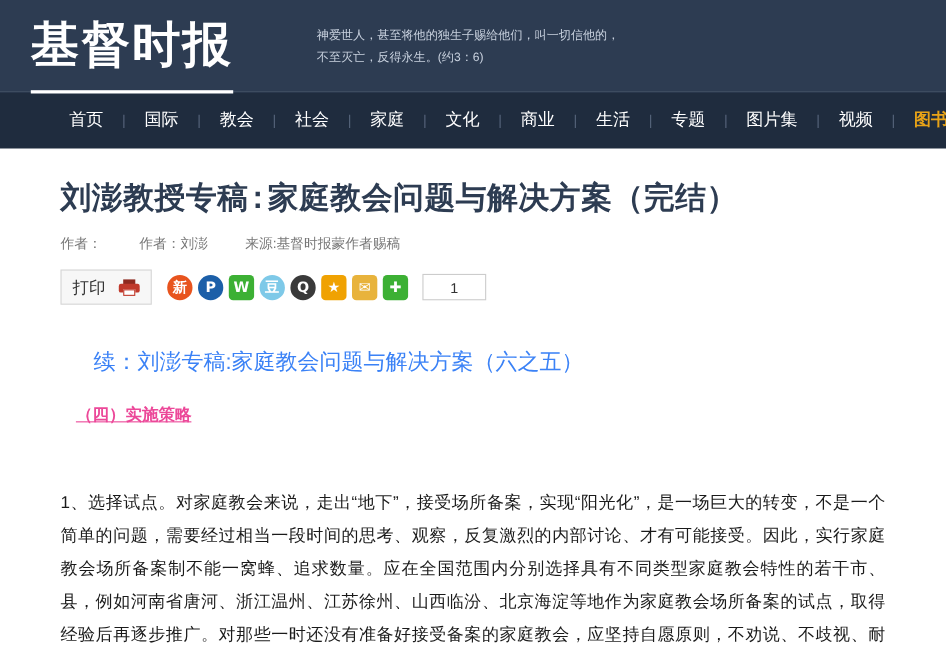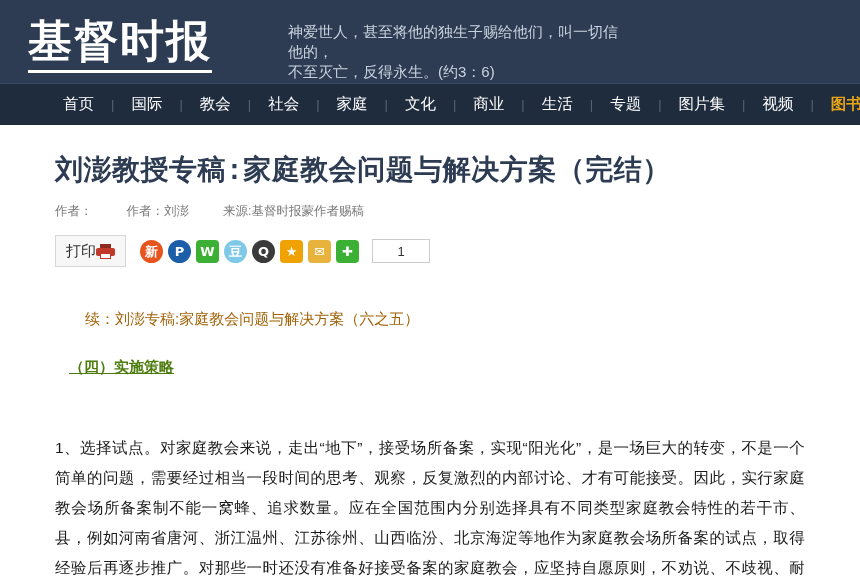"基督时报" .logo { padding-bottom: 2px -> 14px }
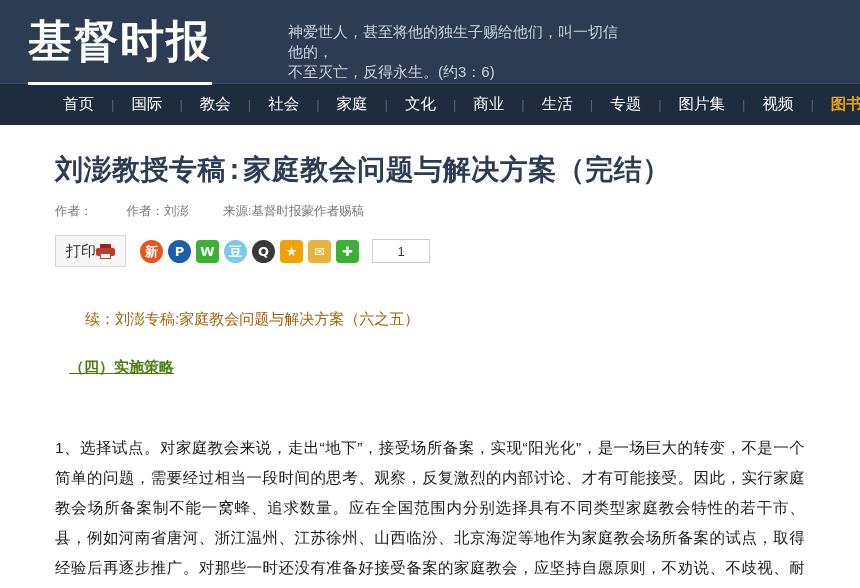"神爱世人，甚至将他的独生子赐给他们，叫一切信他的，" .verse { font-size: 15px -> 11px }
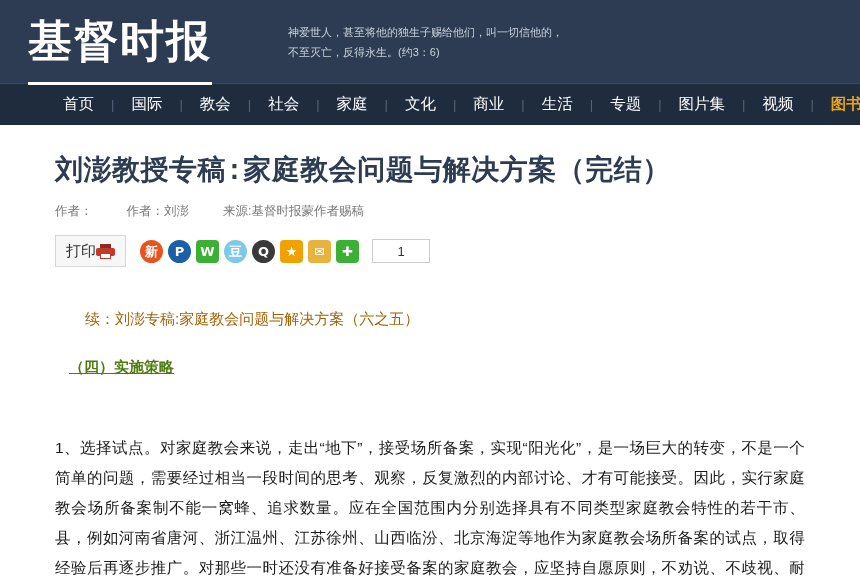"首页" .navbar { height: 42px -> 52px }
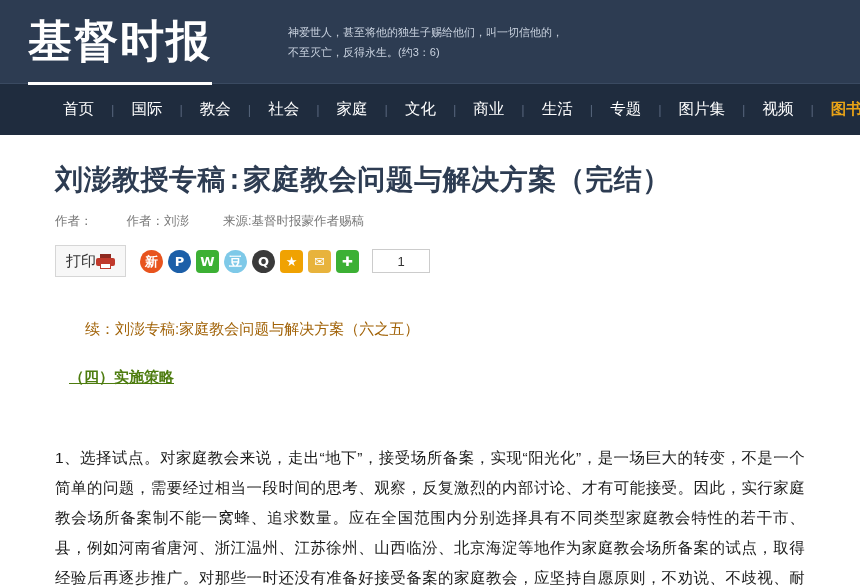"打印" .print-box .label { margin-right: 0 -> 12px }
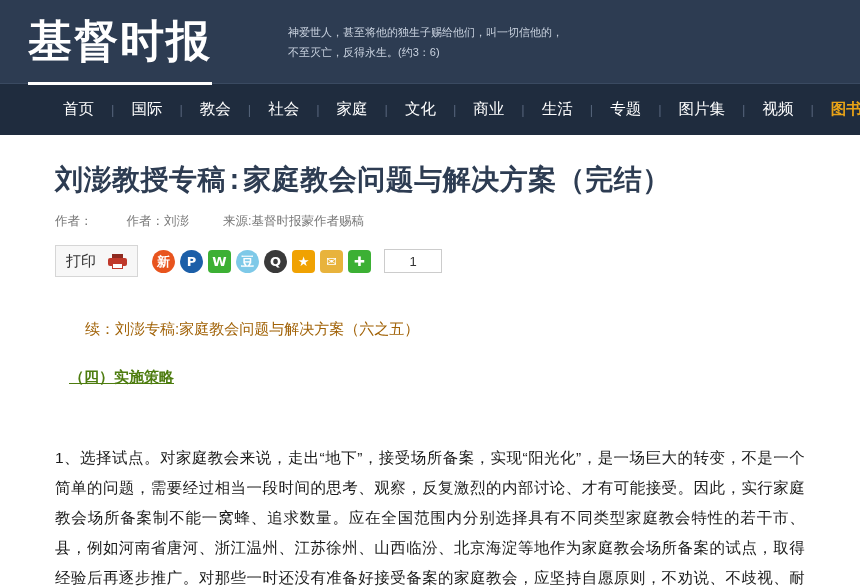"续：刘澎专稿:家庭教会问题与解决方案（六之五）" .subline { color: #a16207 -> #3b82f6; font-size: 15px -> 20px }
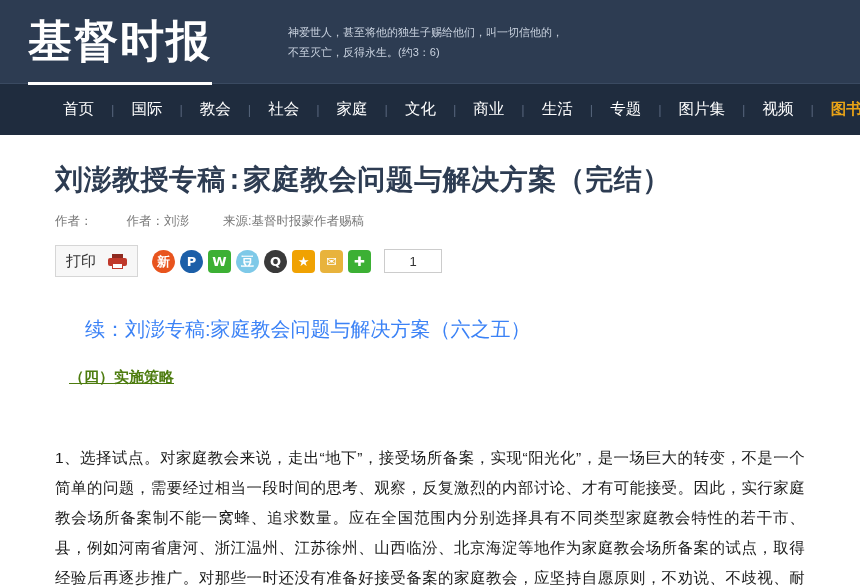"（四）实施策略" .section-head { color: #4d7c0f -> #ec4899 }
